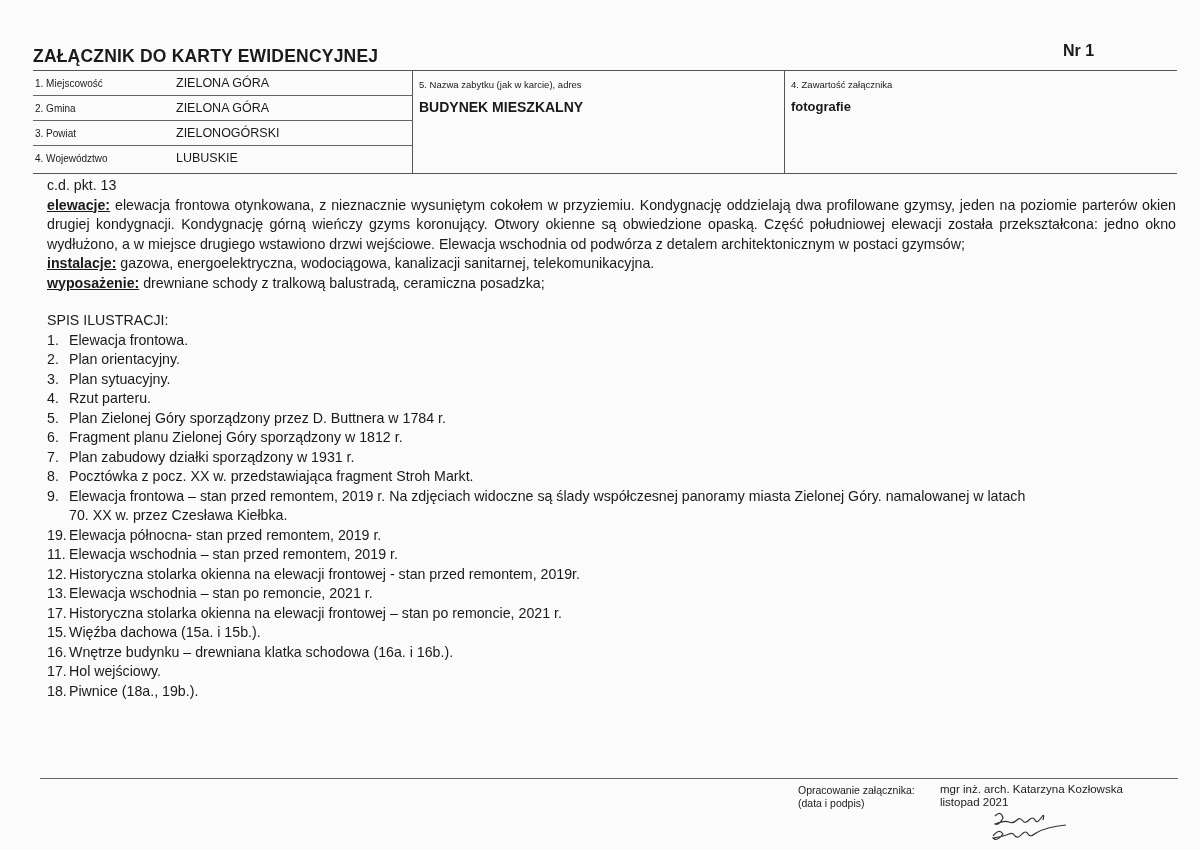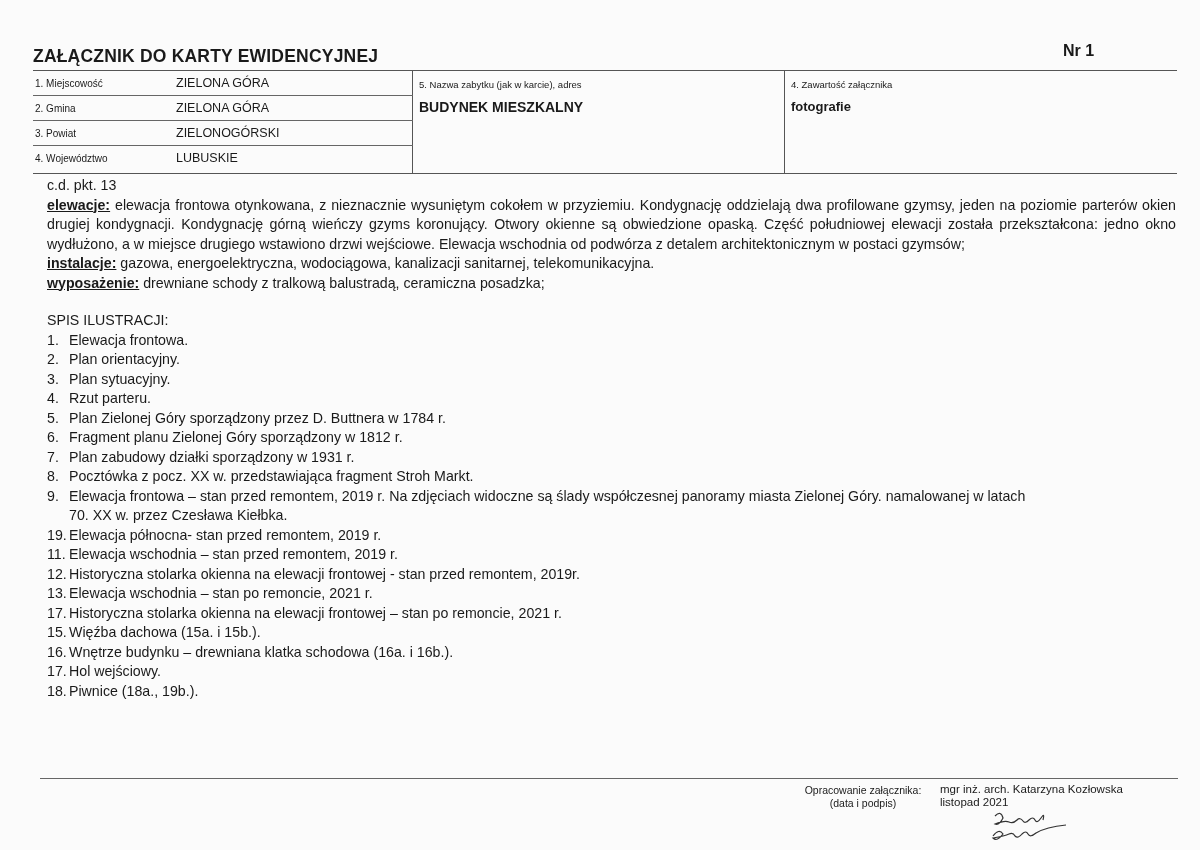"Opracowanie załącznika:" .prep-label { text-align: center -> left }
